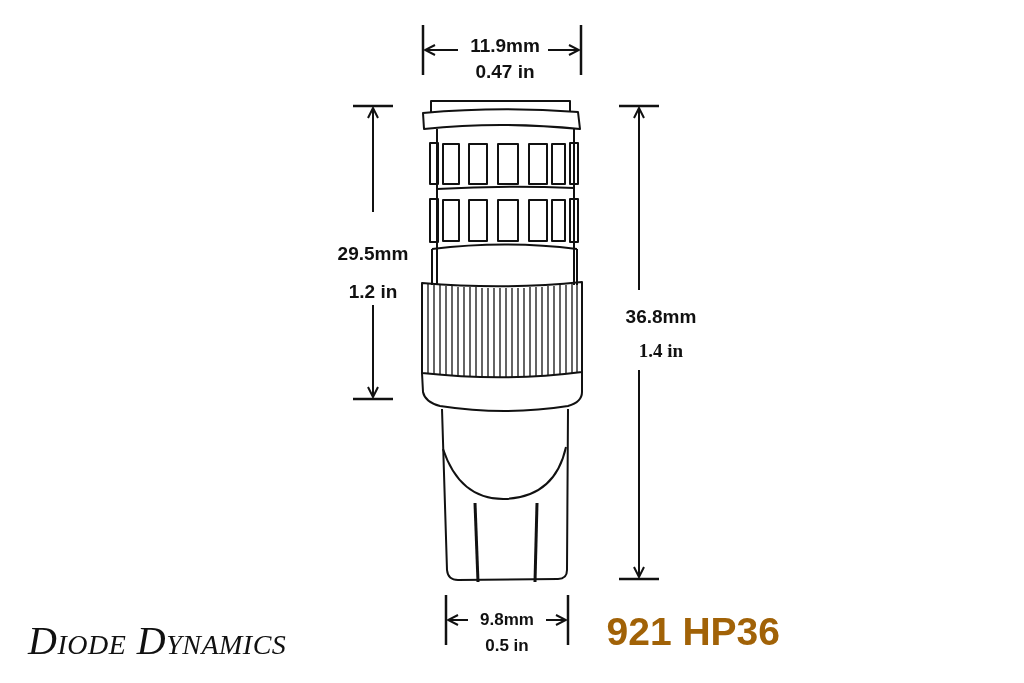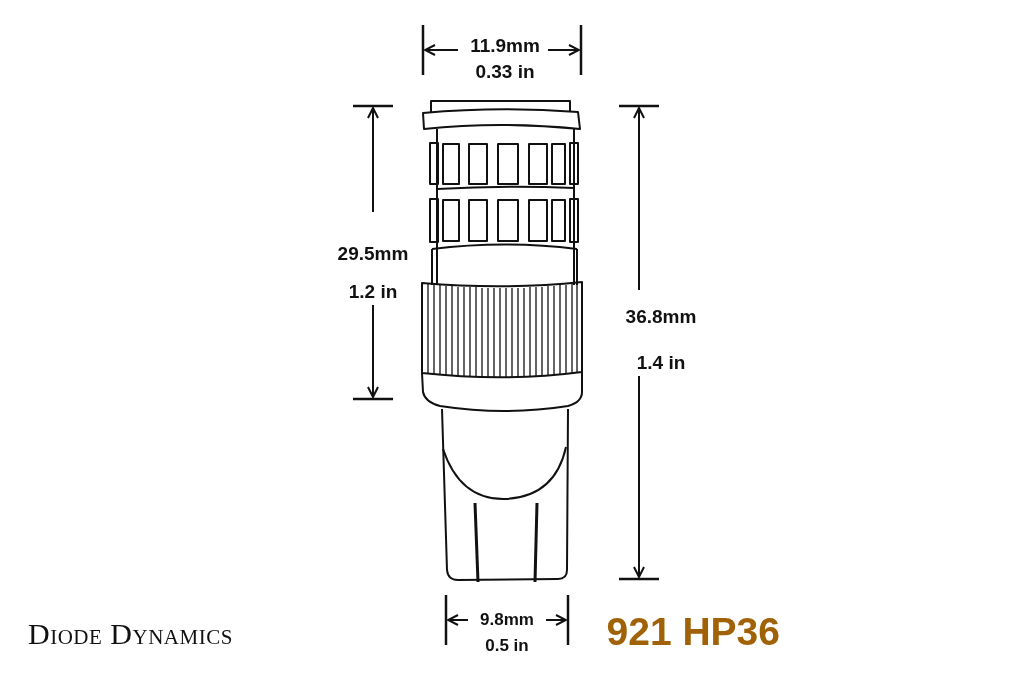"0.33 in" div { text: 0.33 -> 0.47 }
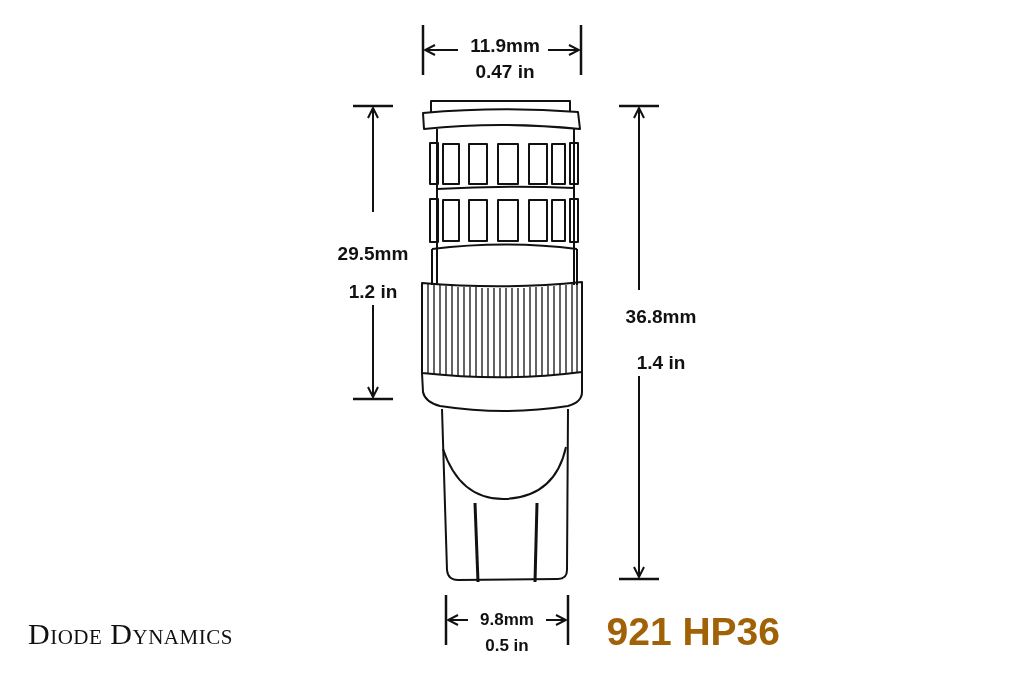"1.4 in" div { font-family: none -> Liberation Serif, serif; margin-top: 20px -> 8px }
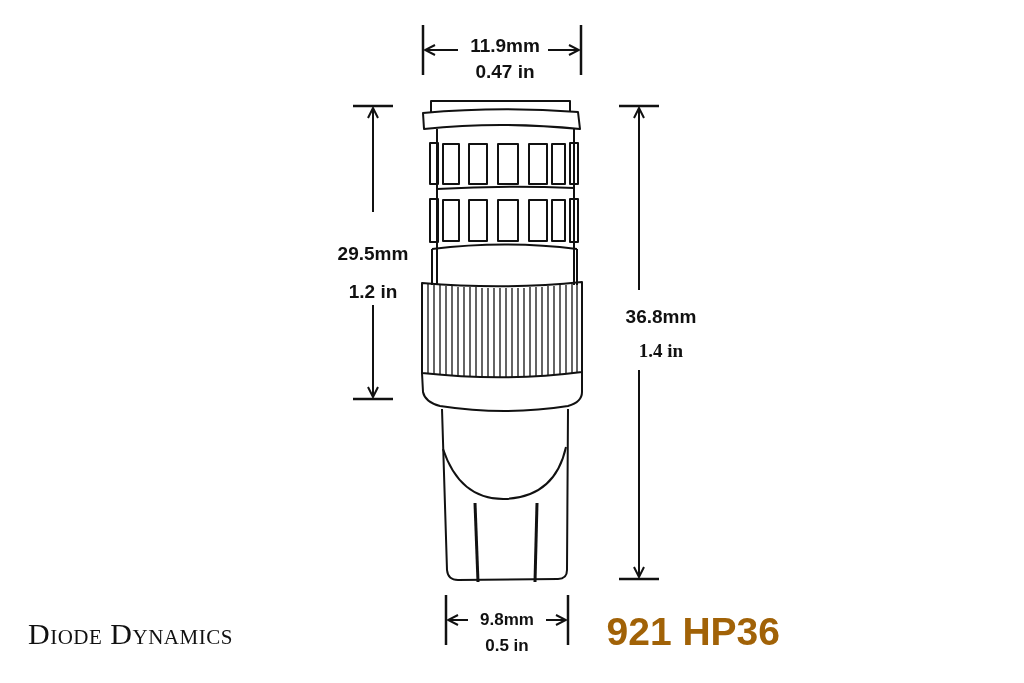"Diode Dynamics" .brand { font-size: 30px -> 40px; font-style: none -> italic }
